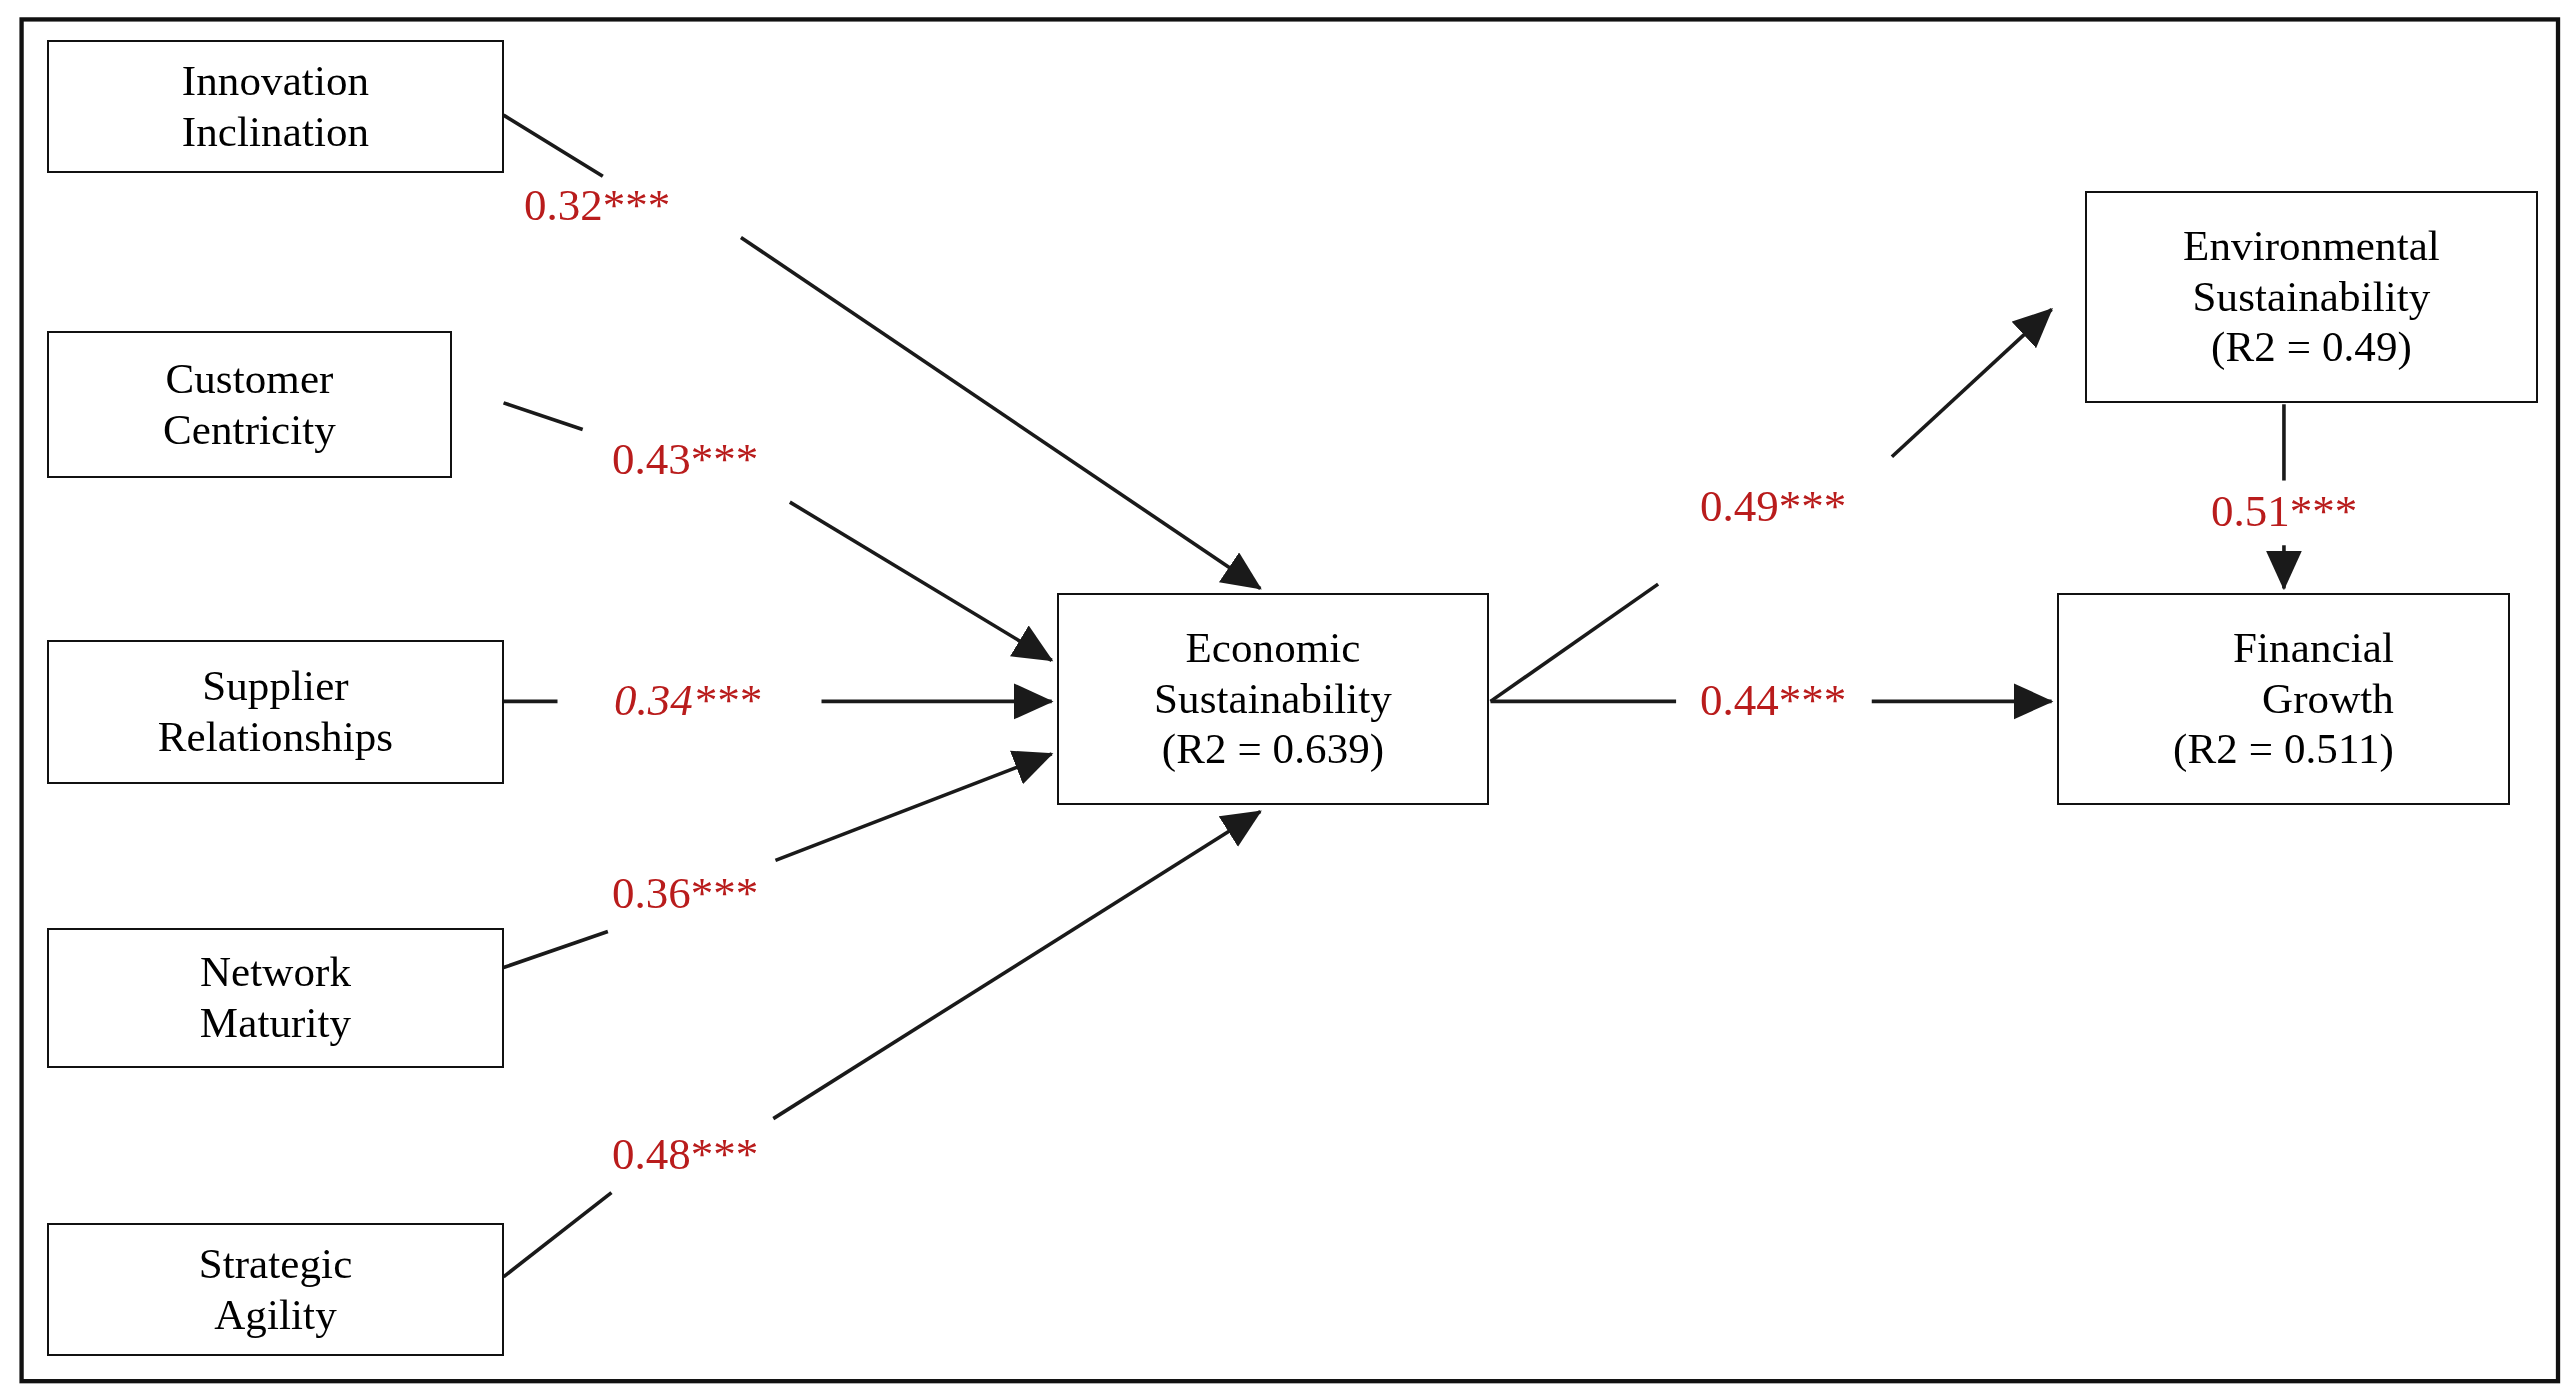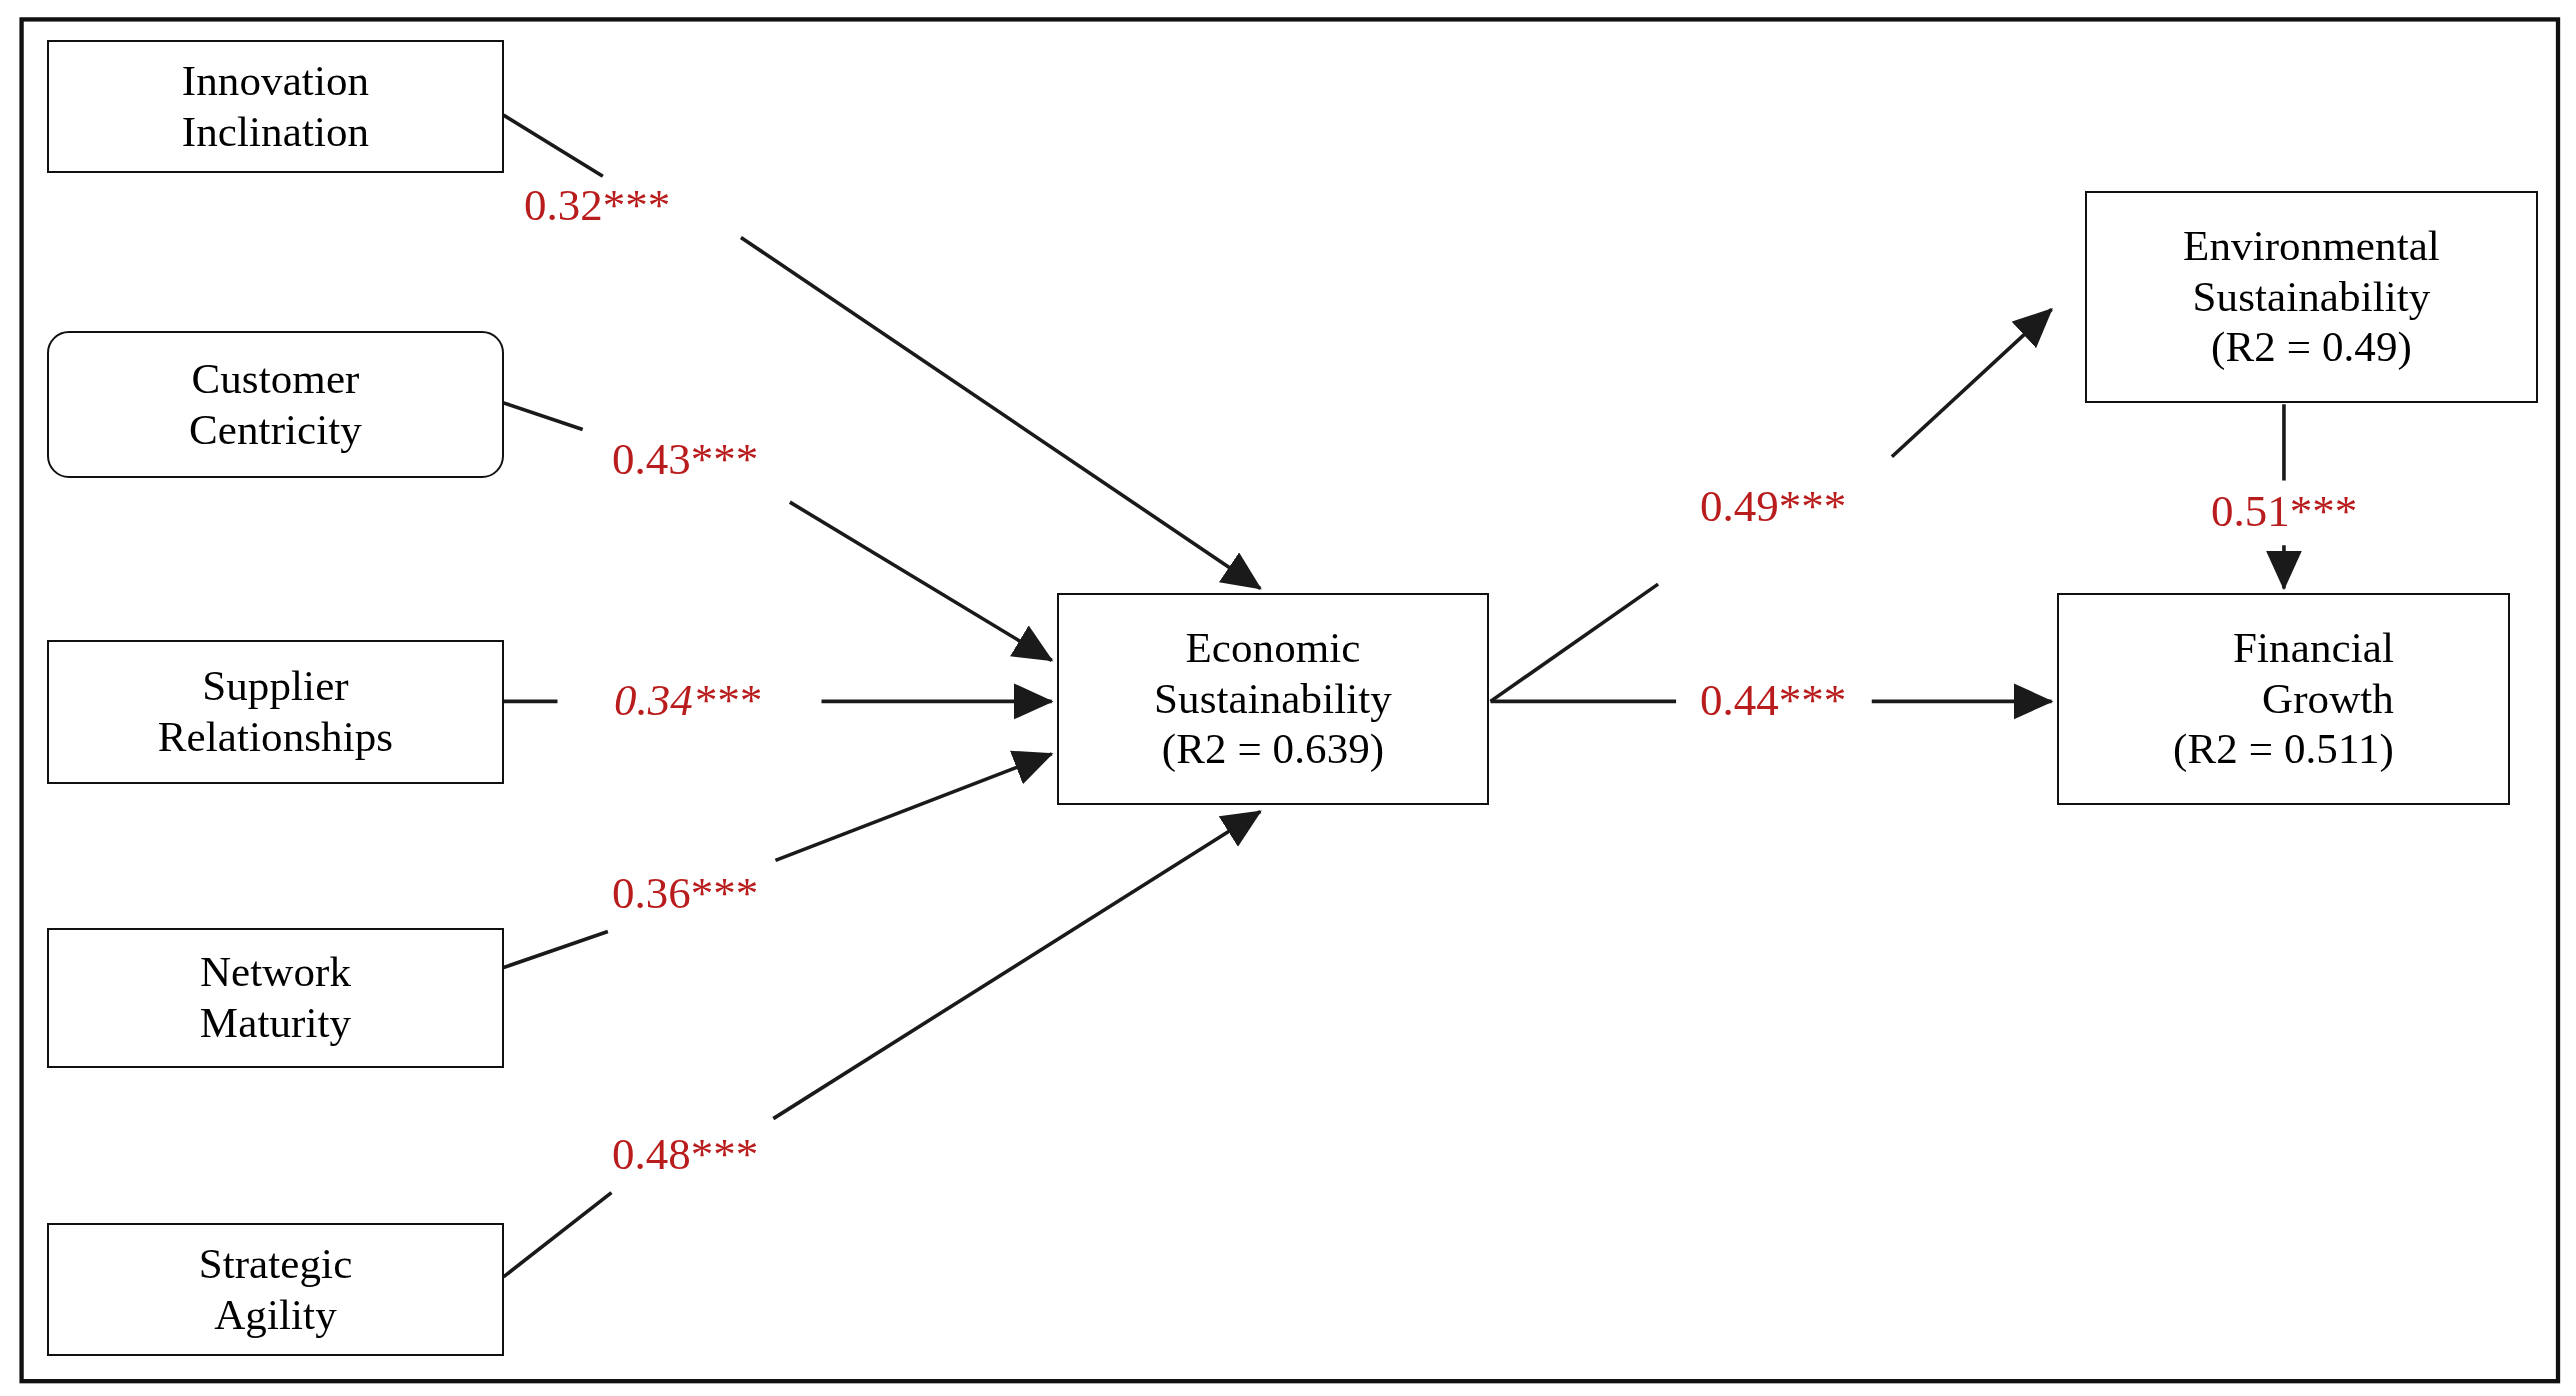"Customer" div.node-box { border-radius: 22px -> none; width: 457px -> 405px }
